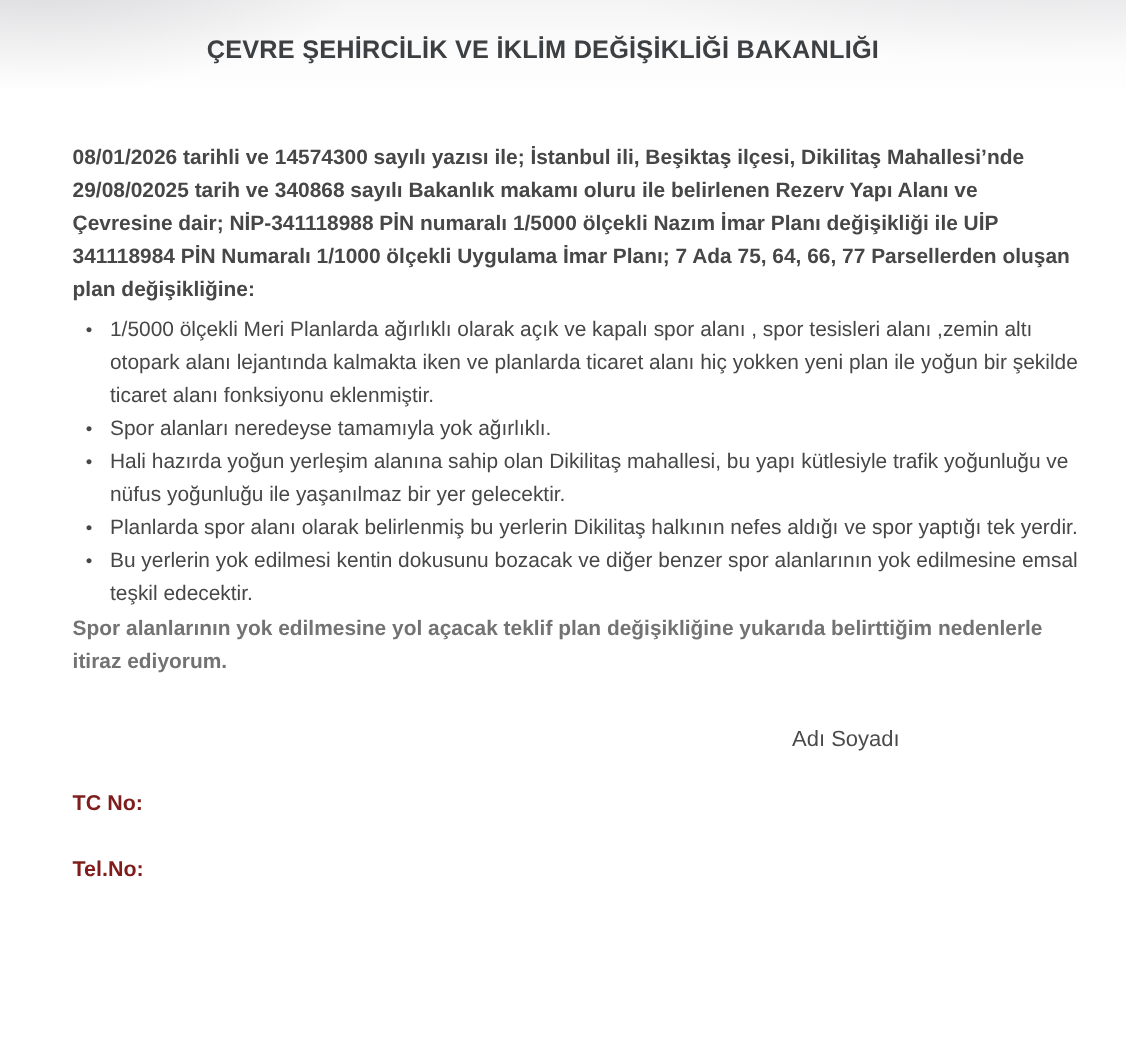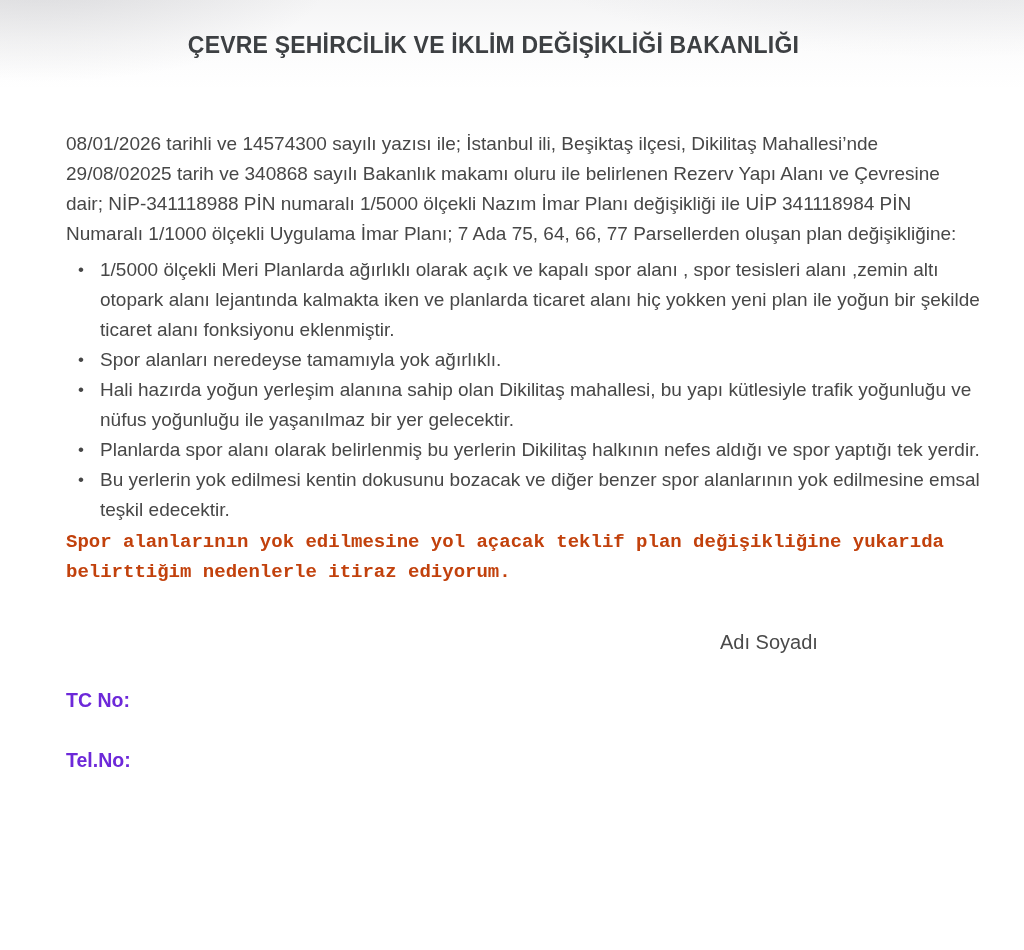"08/01/2026 tarihli ve 14574300 sayılı" .intro { font-weight: none -> bold }
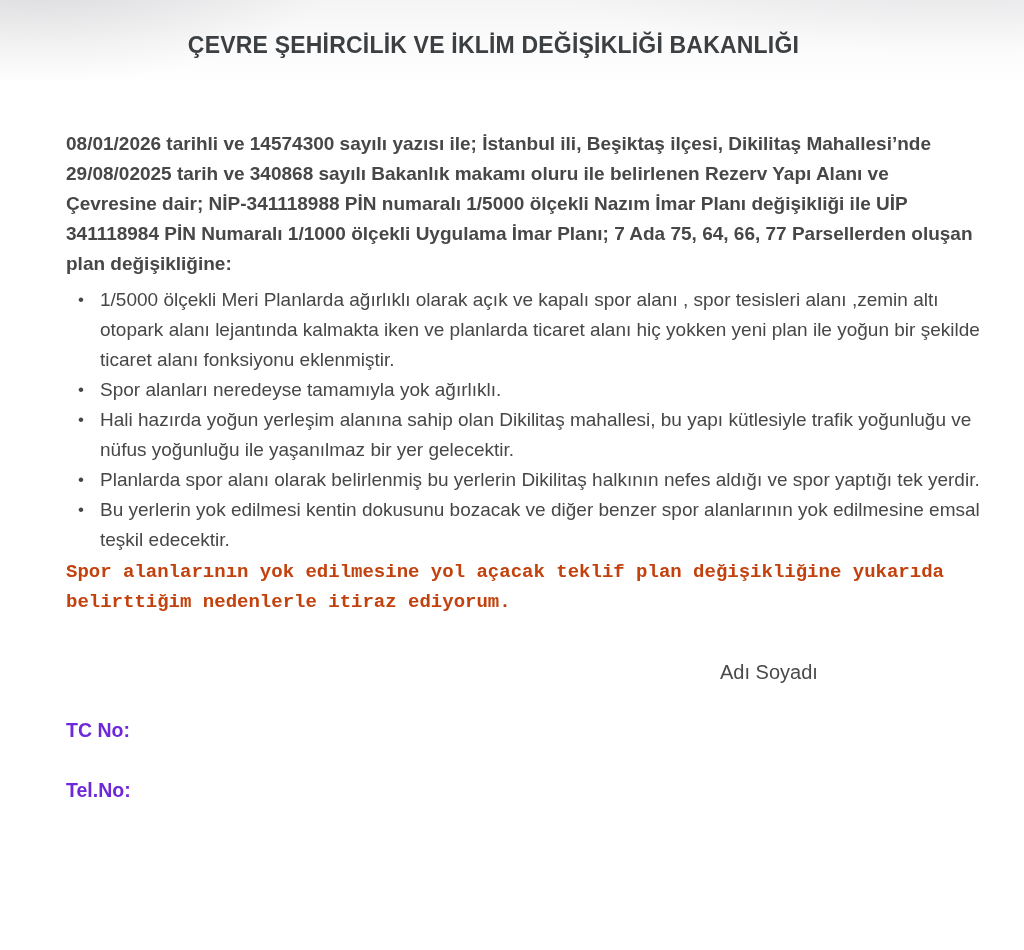"Spor alanlarının yok edilmesine yol" .strong-para { color: #c2410c -> #737373; font-family: Liberation Mono, monospace -> none }
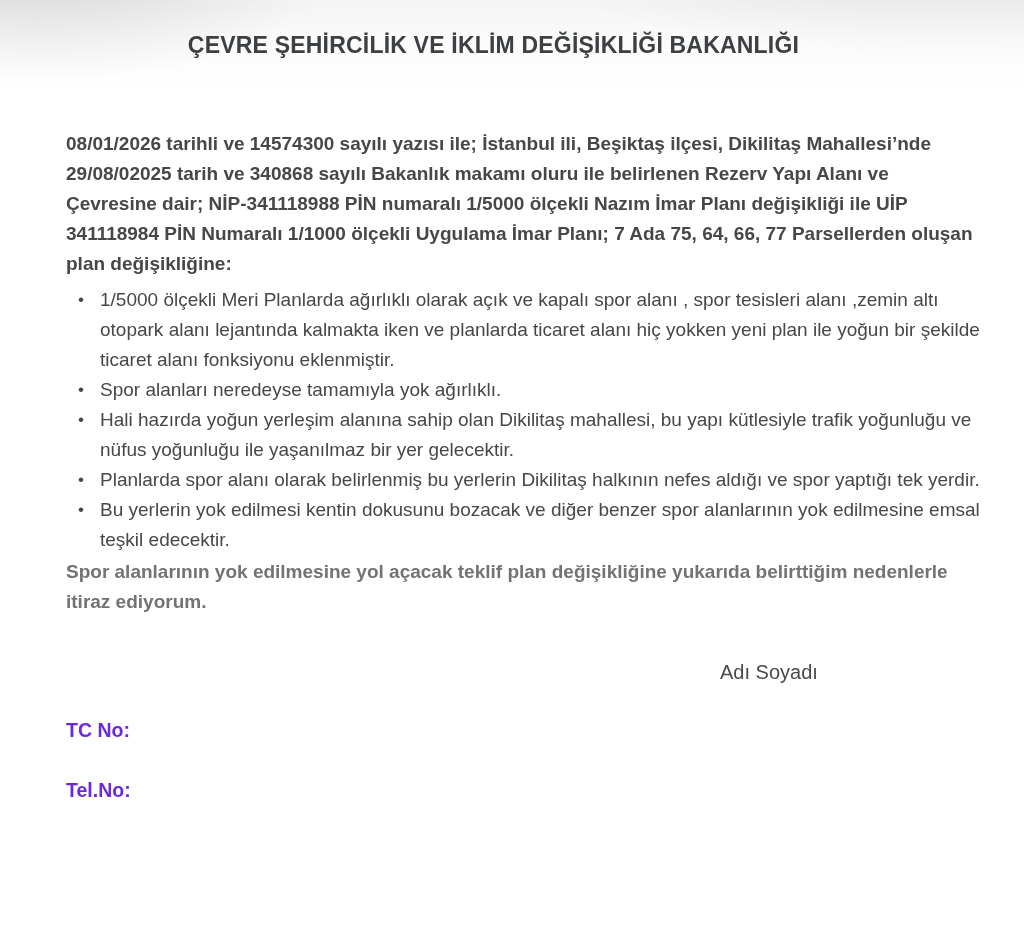"TC No:" .footer-block { color: #6d28d9 -> #7f1d1d }
